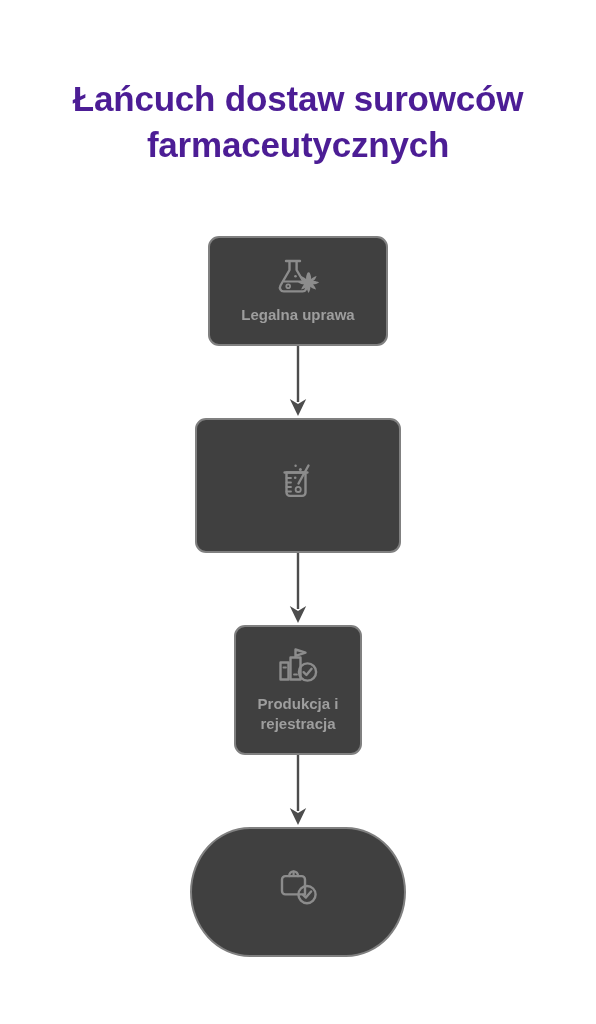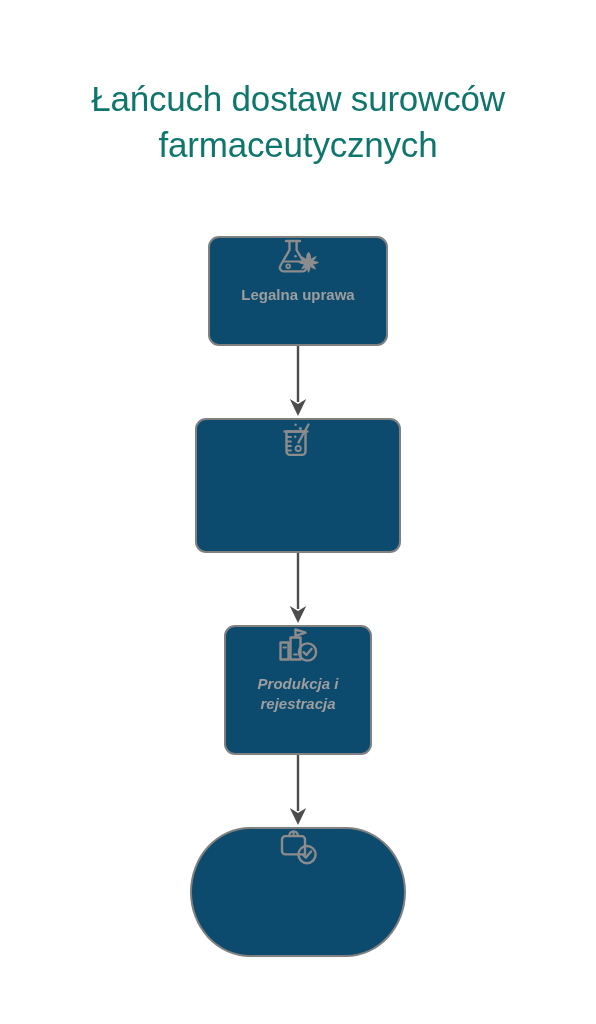"Łańcuch dostaw surowców" .title-text { color: #0f766e -> #4c1d95; font-weight: normal -> bold }
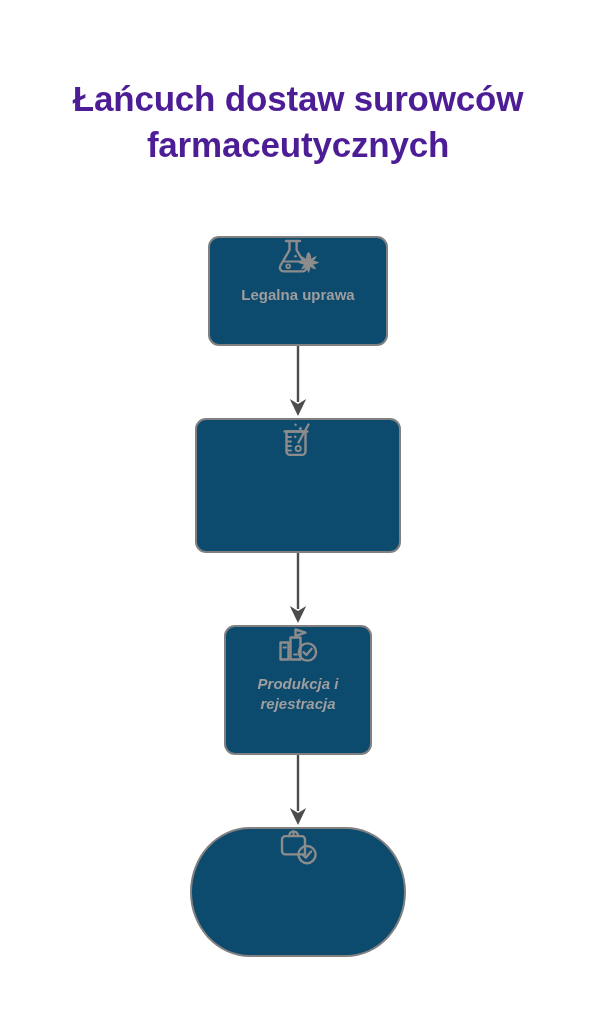"Legalna uprawa" .node { background: #0c4a6e -> #404040; justify-content: none -> center }
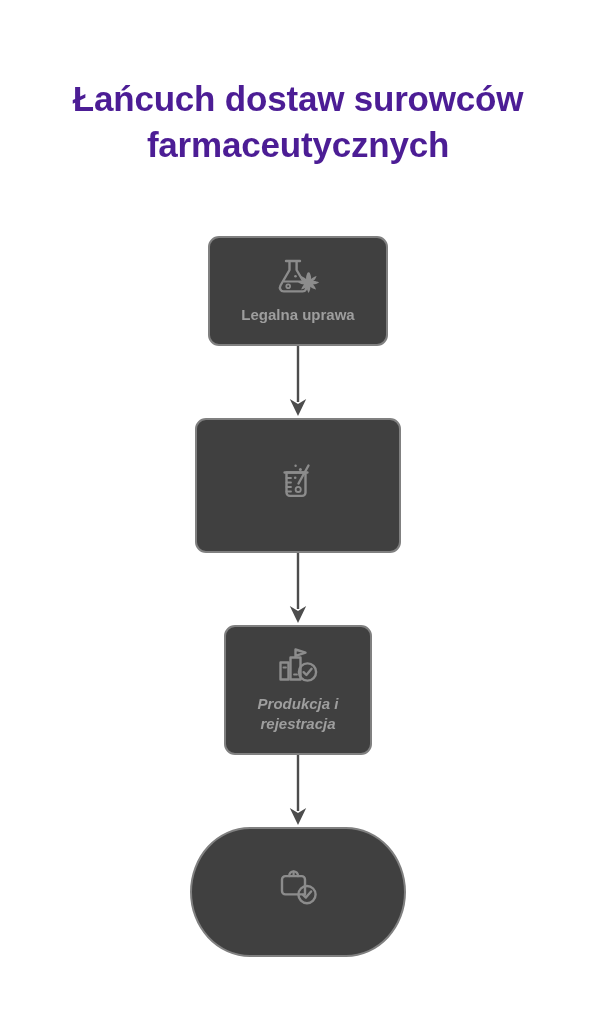"Produkcja i" .node-3 { font-style: italic -> none; width: 148px -> 128px }
